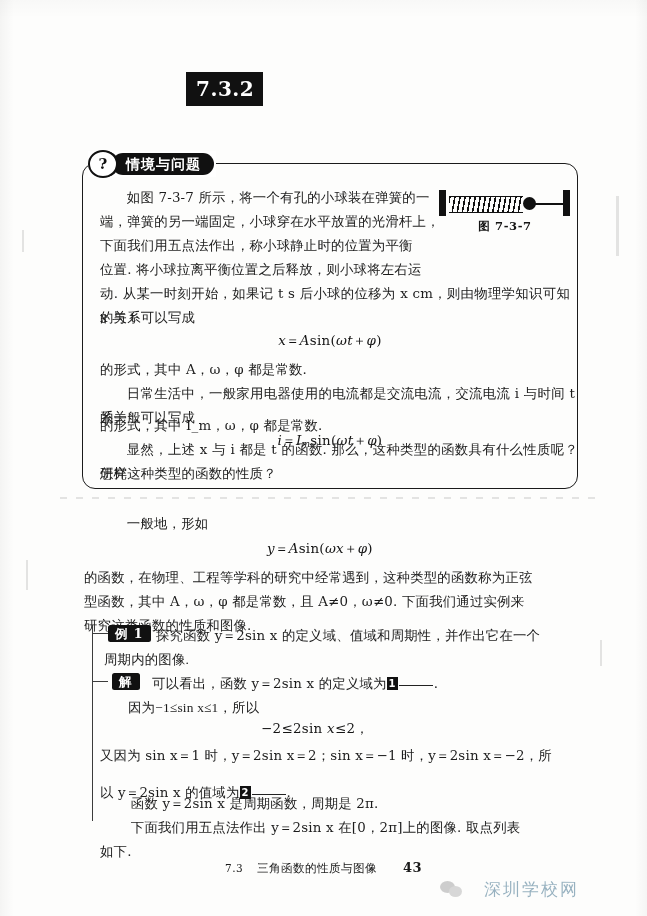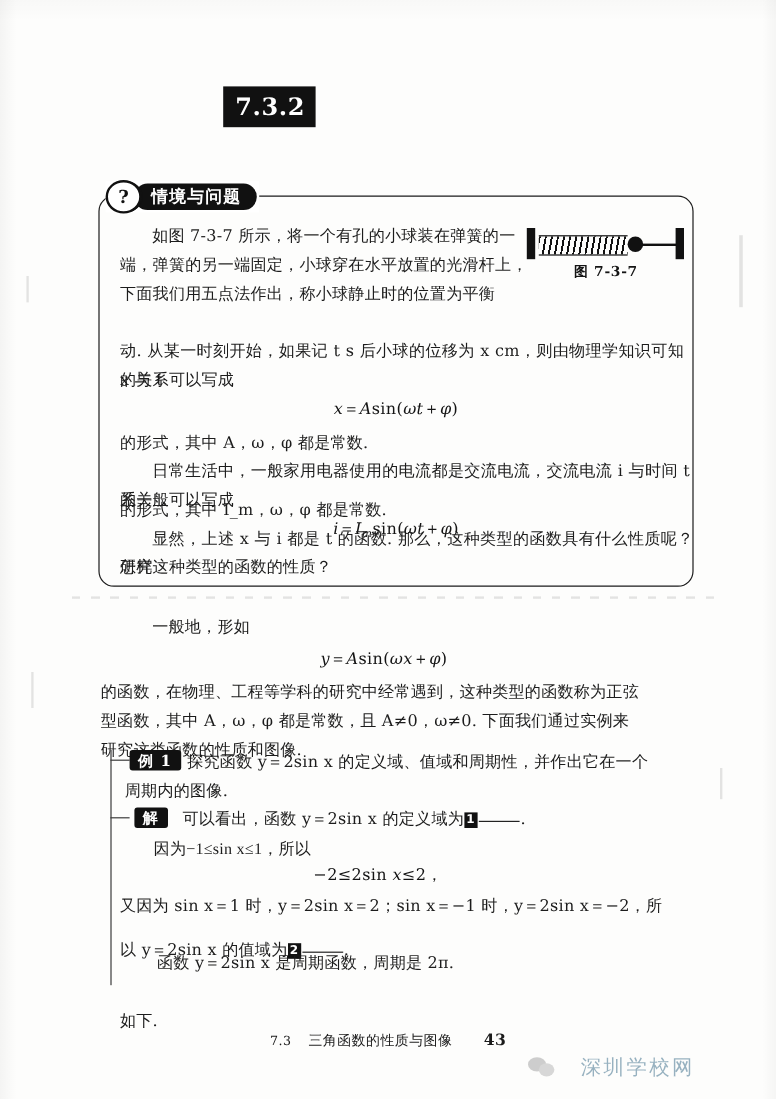"位置. 将小球拉离平衡位置之后释放，则小球将左右运" div.body-txt { html: none -> <div>位置. 将小球拉离平衡位置之后释放，则小球将左右运</div> }
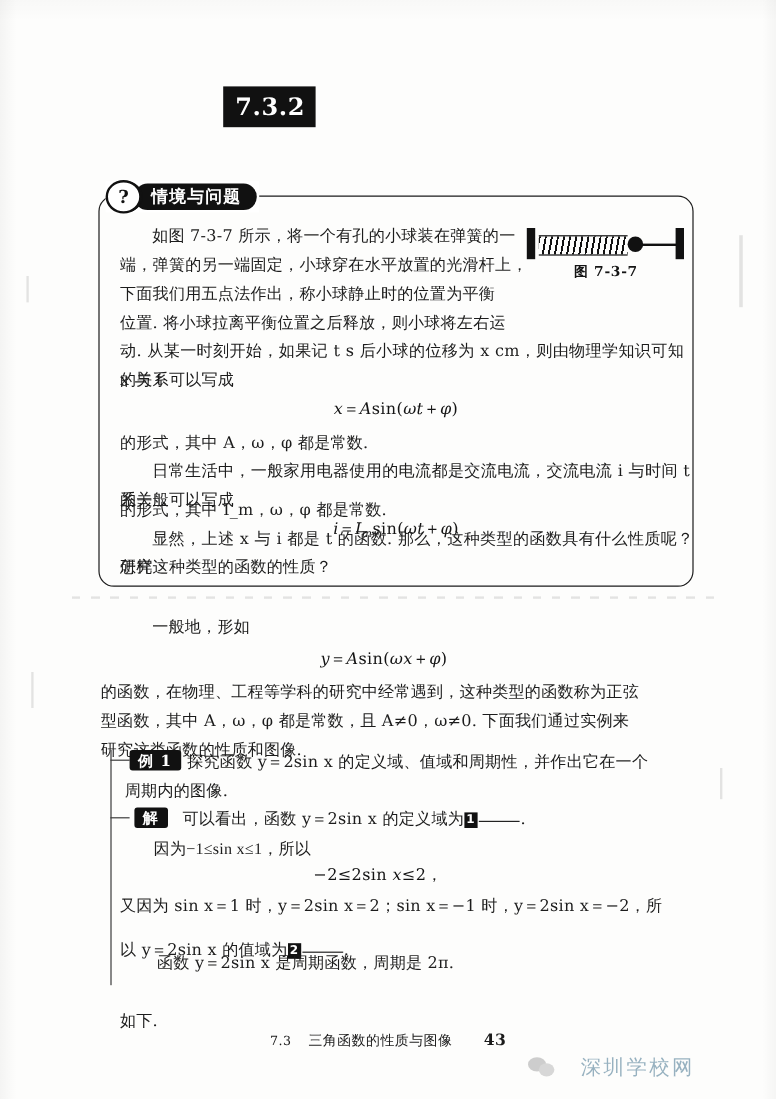"周期内的图像." div.body-txt { font-family: none -> Liberation Serif, serif }
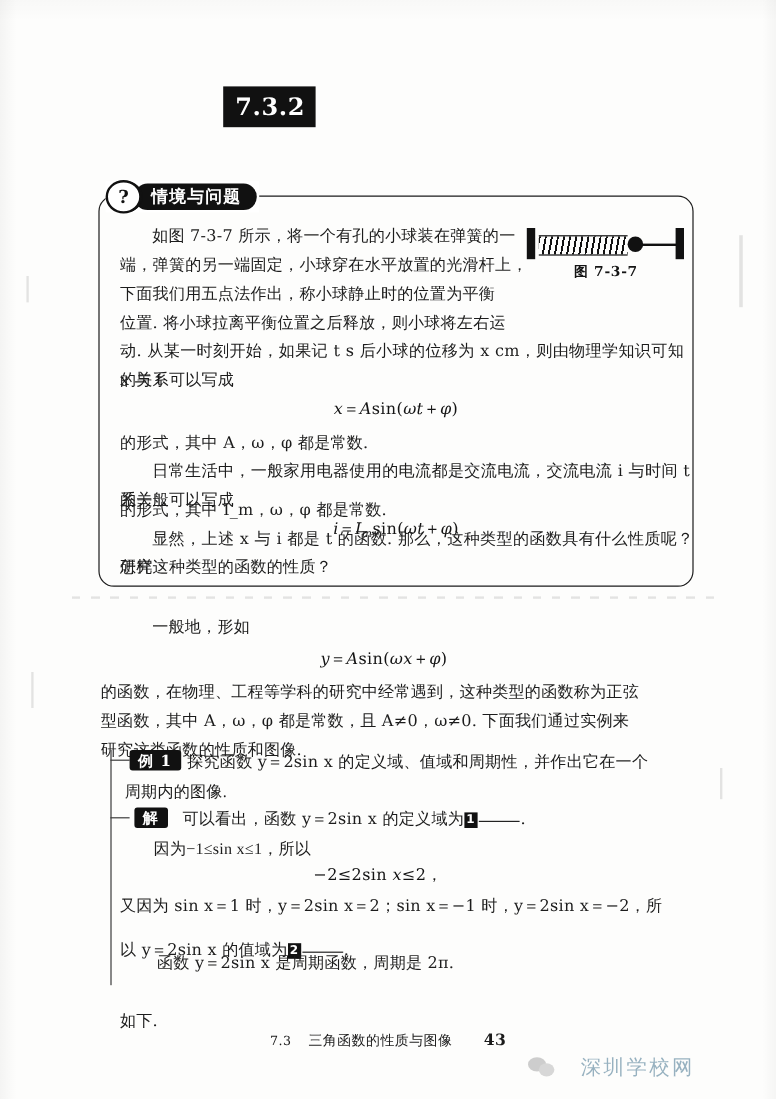"下面我们用五点法作出 y＝2sin x 在[0，2π]上的图像. 取点列表" div.body-txt { html: none -> <div>下面我们用五点法作出 y＝2sin x 在[0，2π]上的图像. 取点列表</div> }
